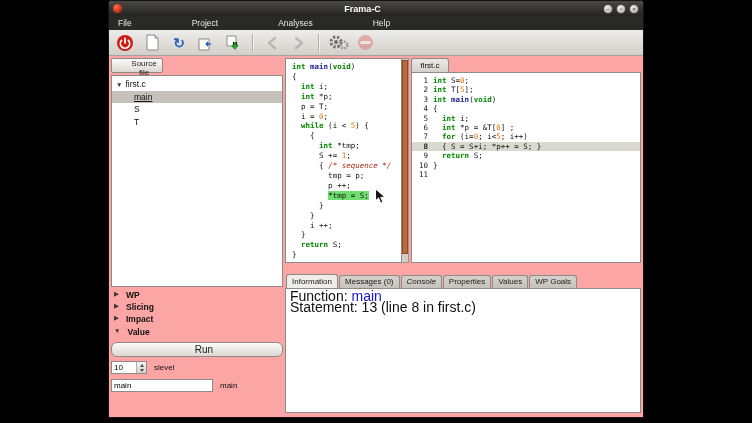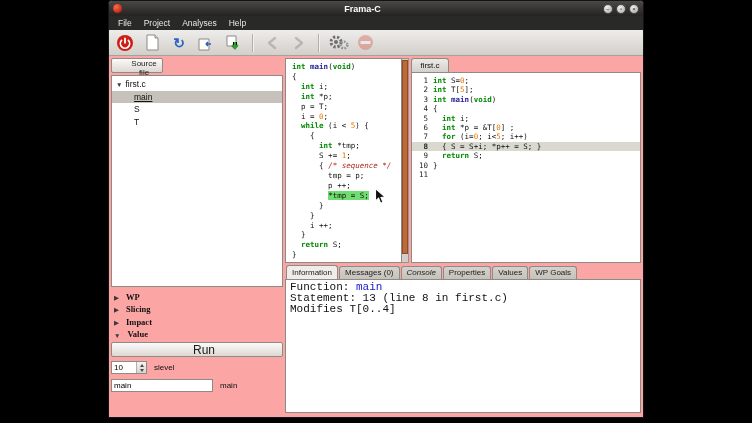"File" .menubar { gap: none -> 48px }
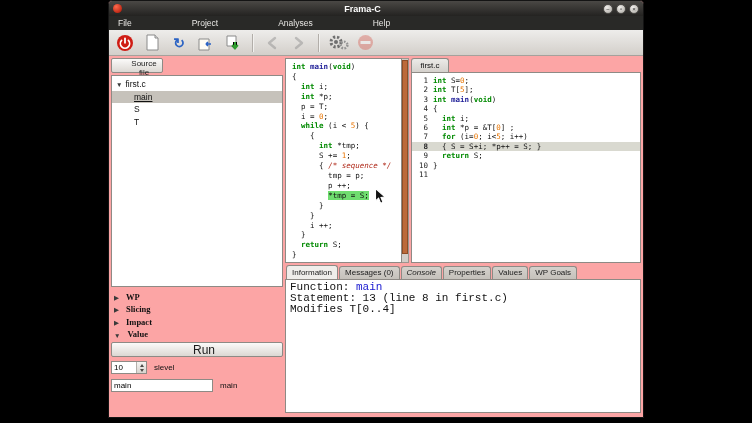"Information" .btab.active { margin-top: none -> 9px }
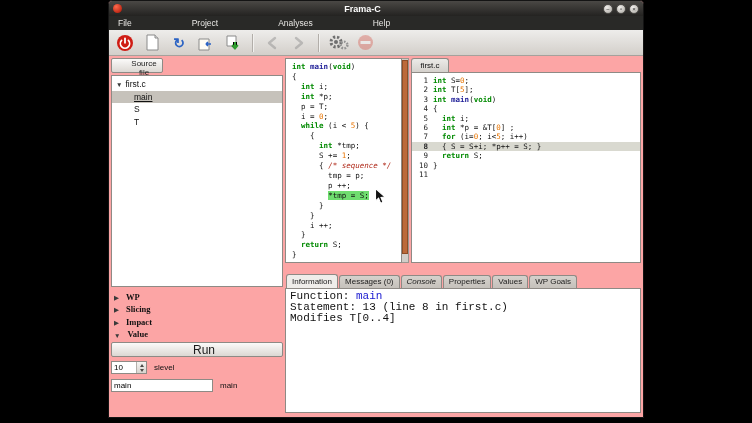"WP" .exp-row { align-items: flex-end -> flex-start; font-family: Liberation Serif, serif -> none }
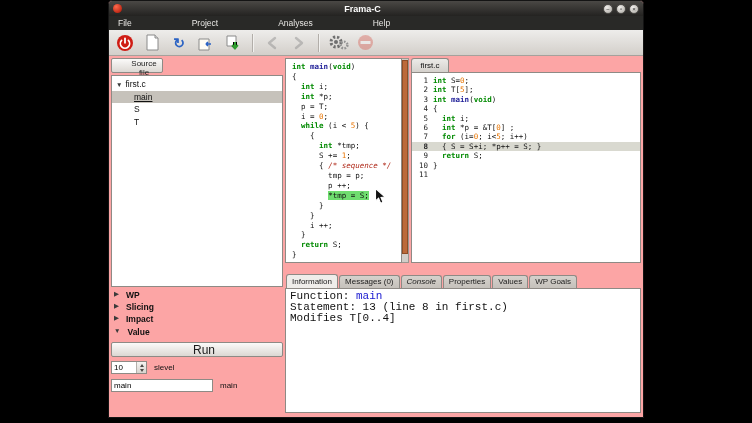"Function: main" .binfo { font-family: Liberation Mono, monospace -> none; font-size: 11px -> 14px }
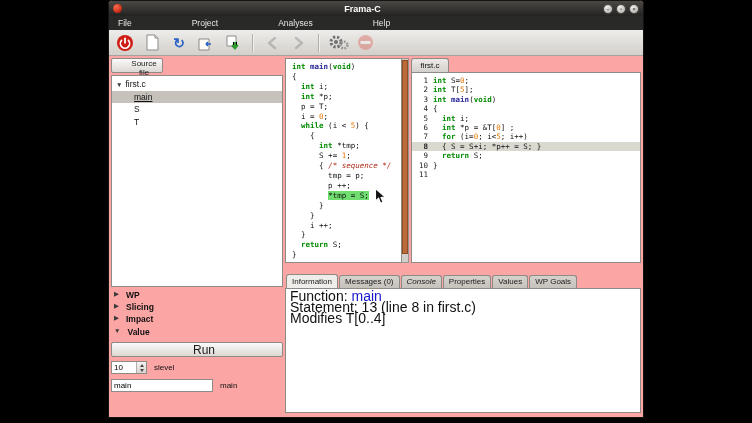"Modifies T[0..4]" div.info-line { html: <div>Modifies T[0..4]</div> -> none }
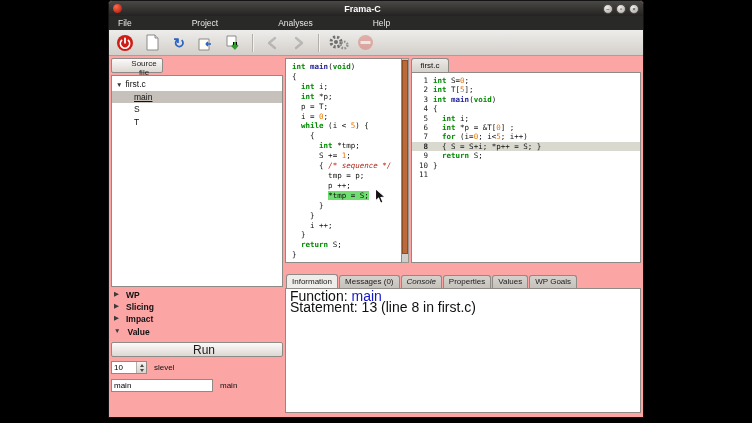"Run" .run-btn { border-radius: none -> 6px; font-size: 12px -> 10px }
